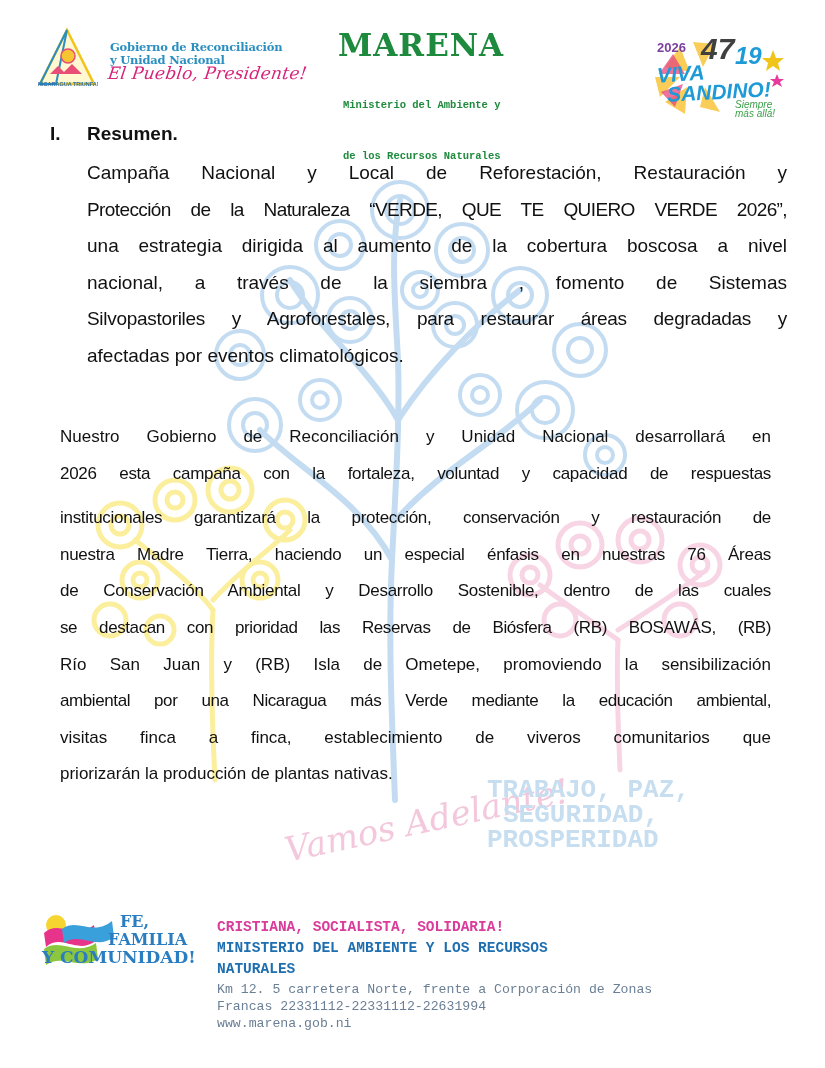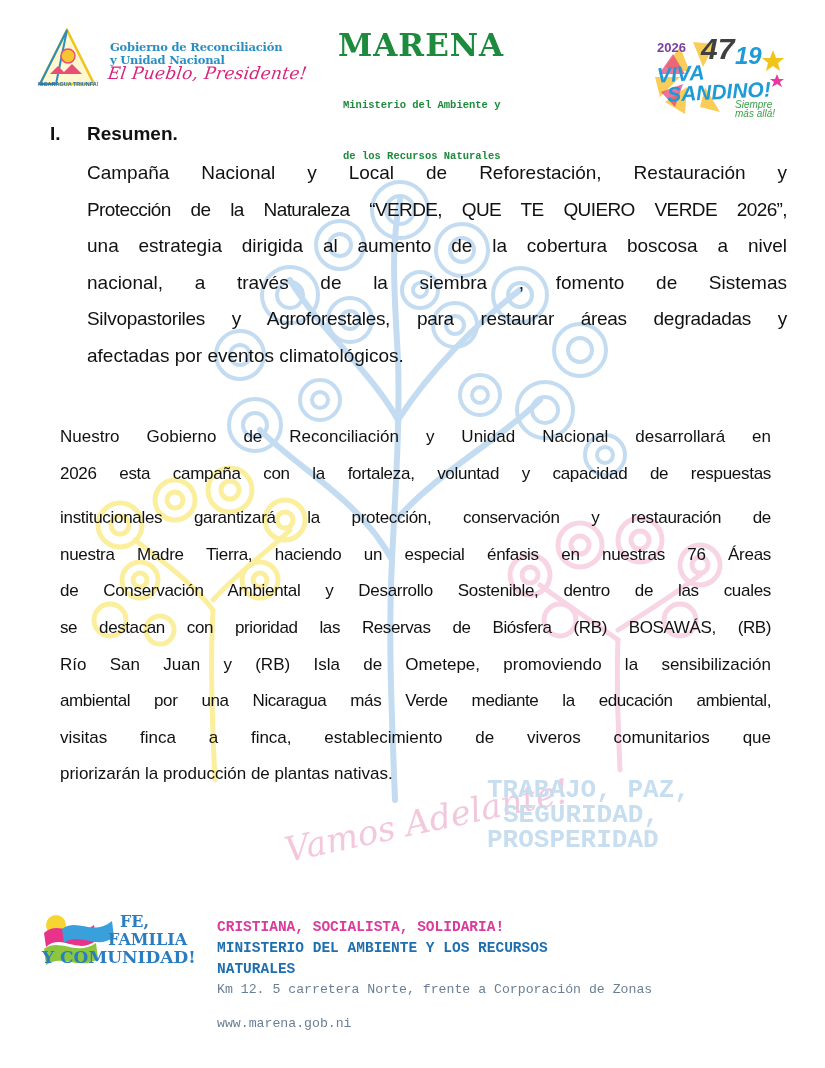"Francas 22331112-22331112-22631994" div.ft-line { html: none -> <div>Francas 22331112-22331112-22631994</div> }
